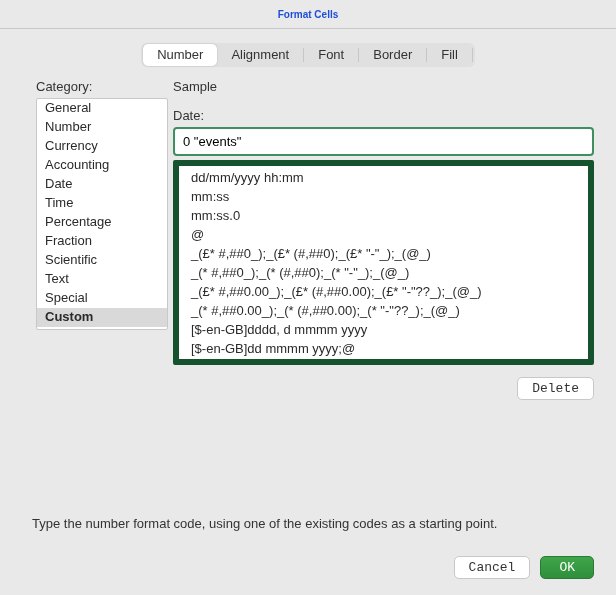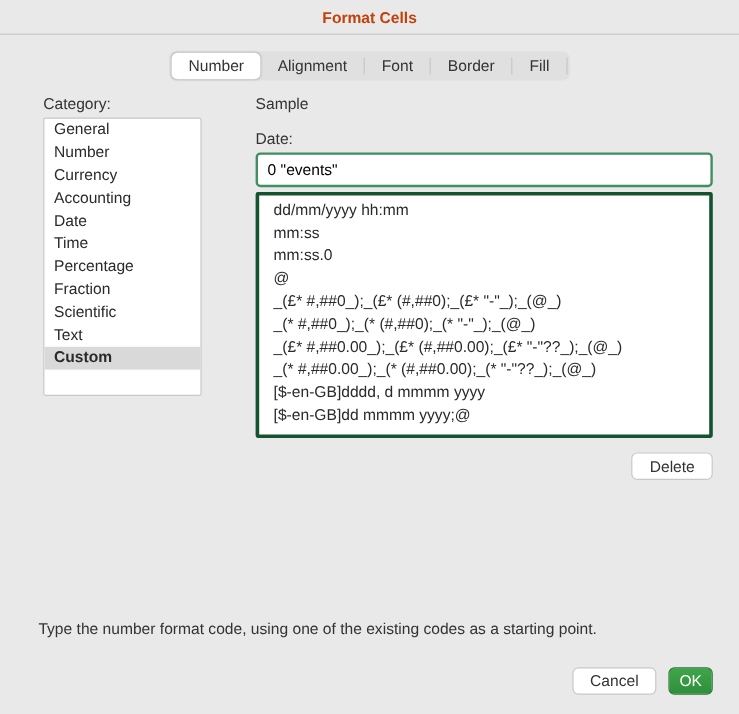"Format Cells" .titlebar { color: #c2410c -> #1d4ed8; font-size: 13px -> 10px }
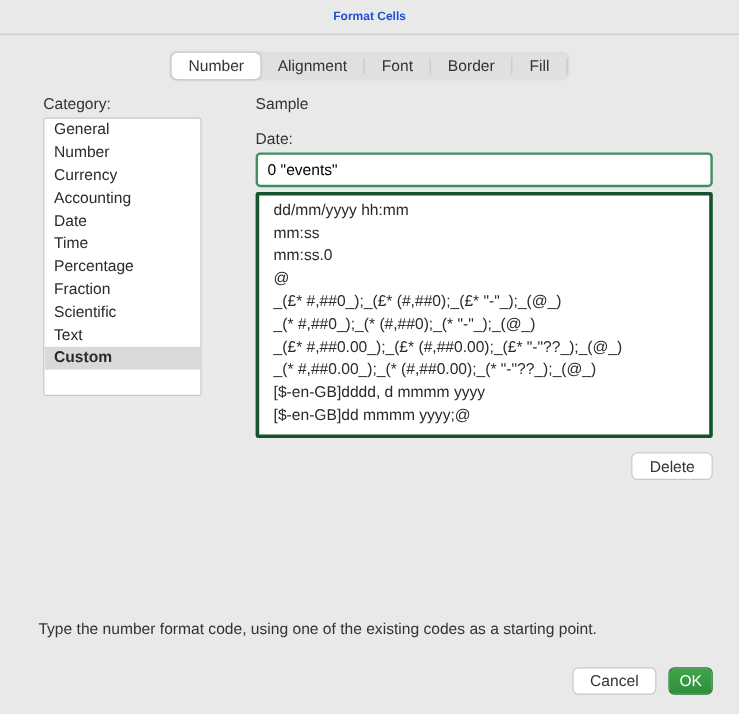"Category:" .content { gap: 16px -> 5px }
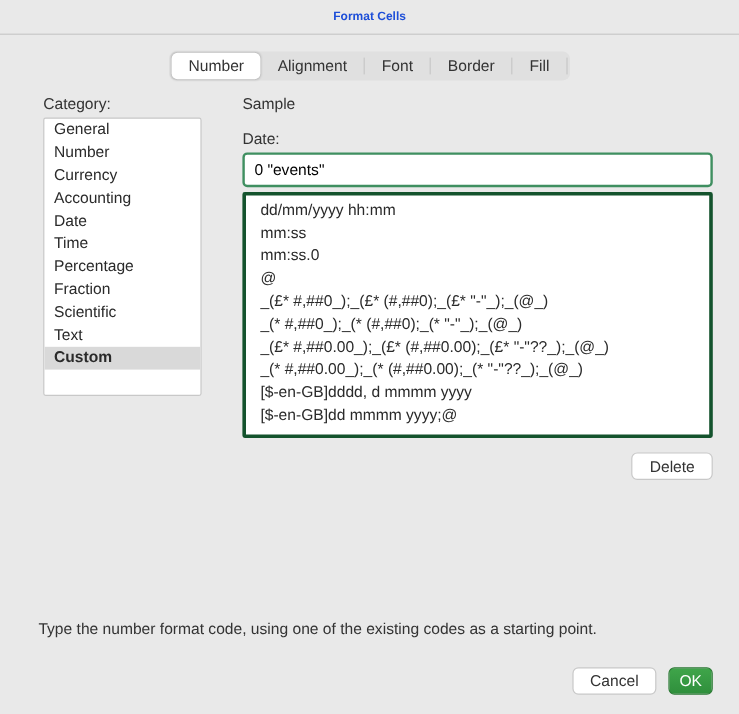"Sample" .right-col { margin-left: 29px -> none }
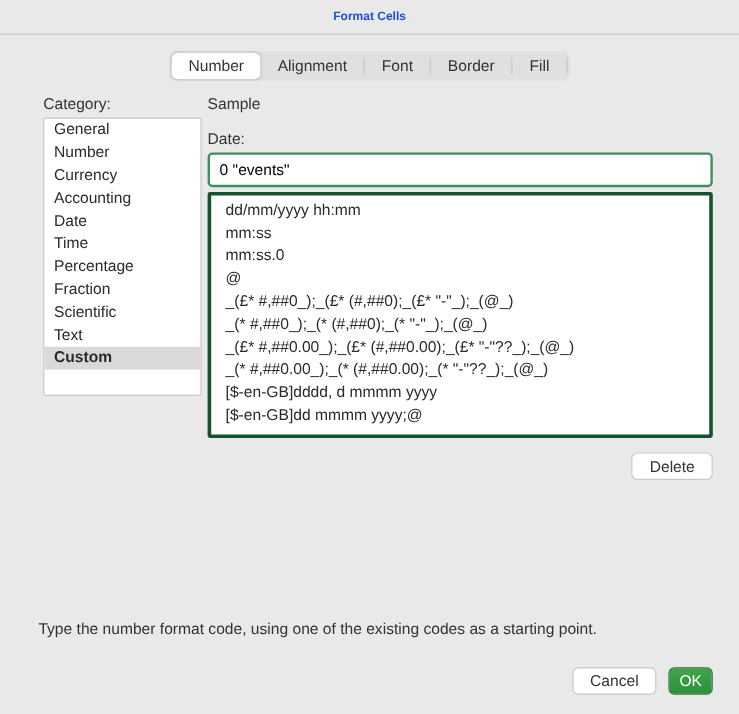"dd/mm/yyyy hh:mm" .format-list { border: 3px solid #14532d -> 6px solid #14532d }
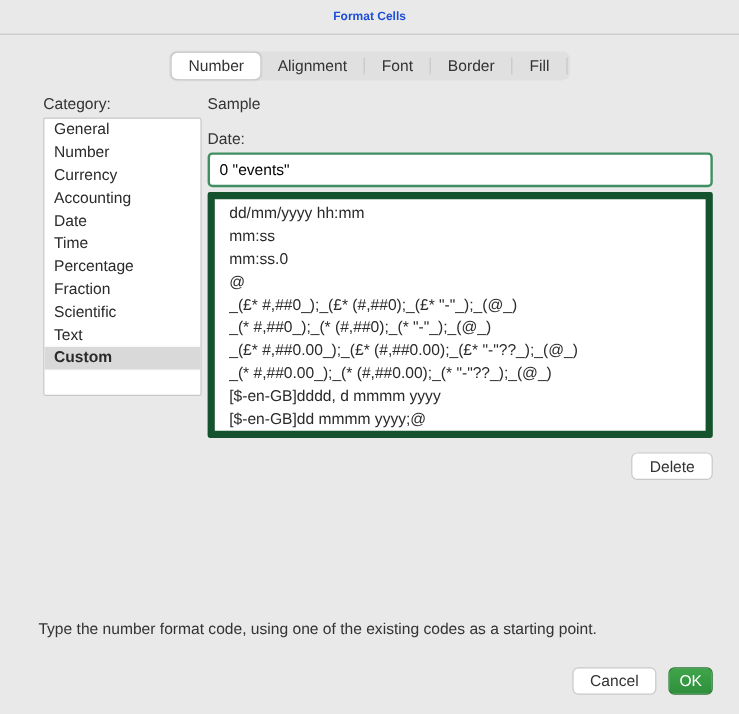"Special" div.category-item { html: none -> <div>Special</div> }
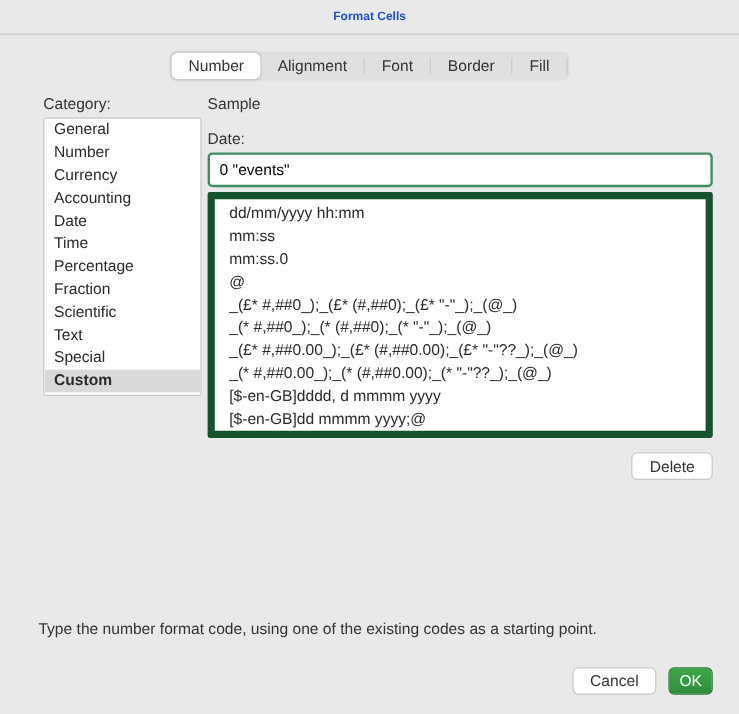"Delete" .btn { font-family: Liberation Sans, sans-serif -> Liberation Mono, monospace }
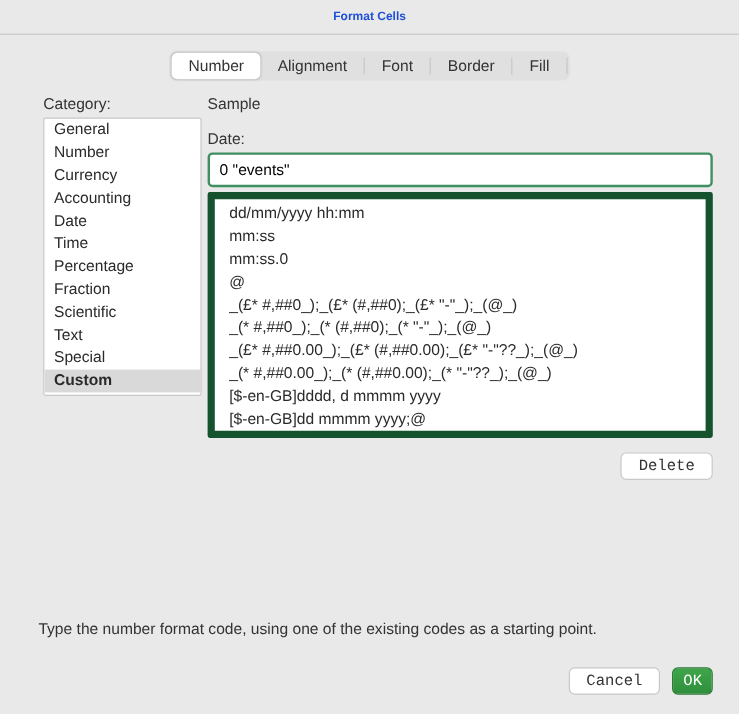"OK" .btn-ok { padding: 3px 8px -> 3px 18px }
